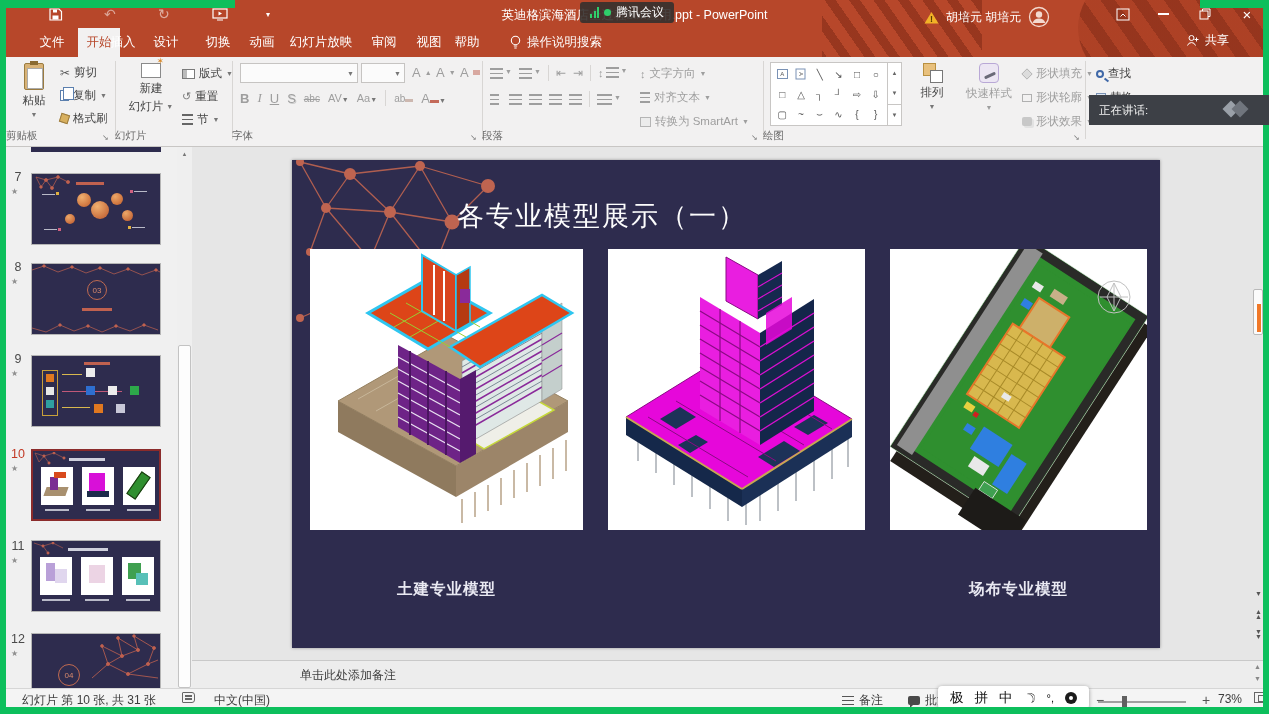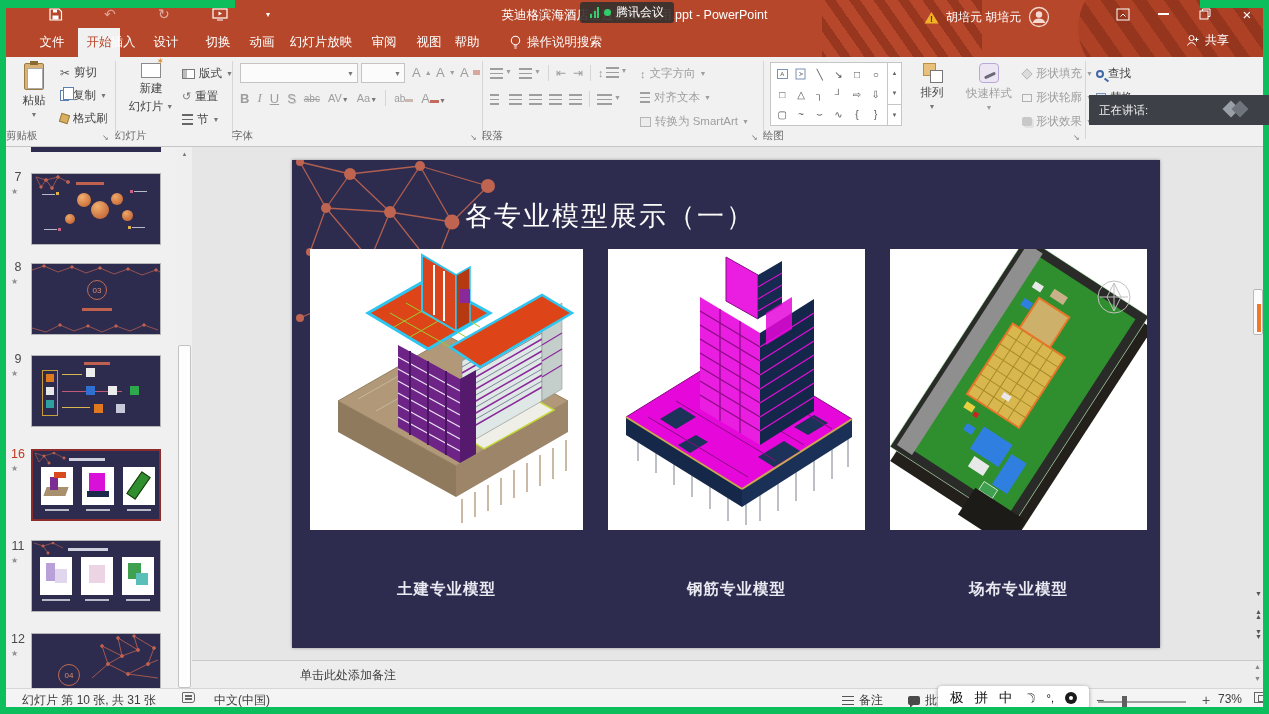"各专业模型展示（一）" .stitle { margin-left: 8px -> none }
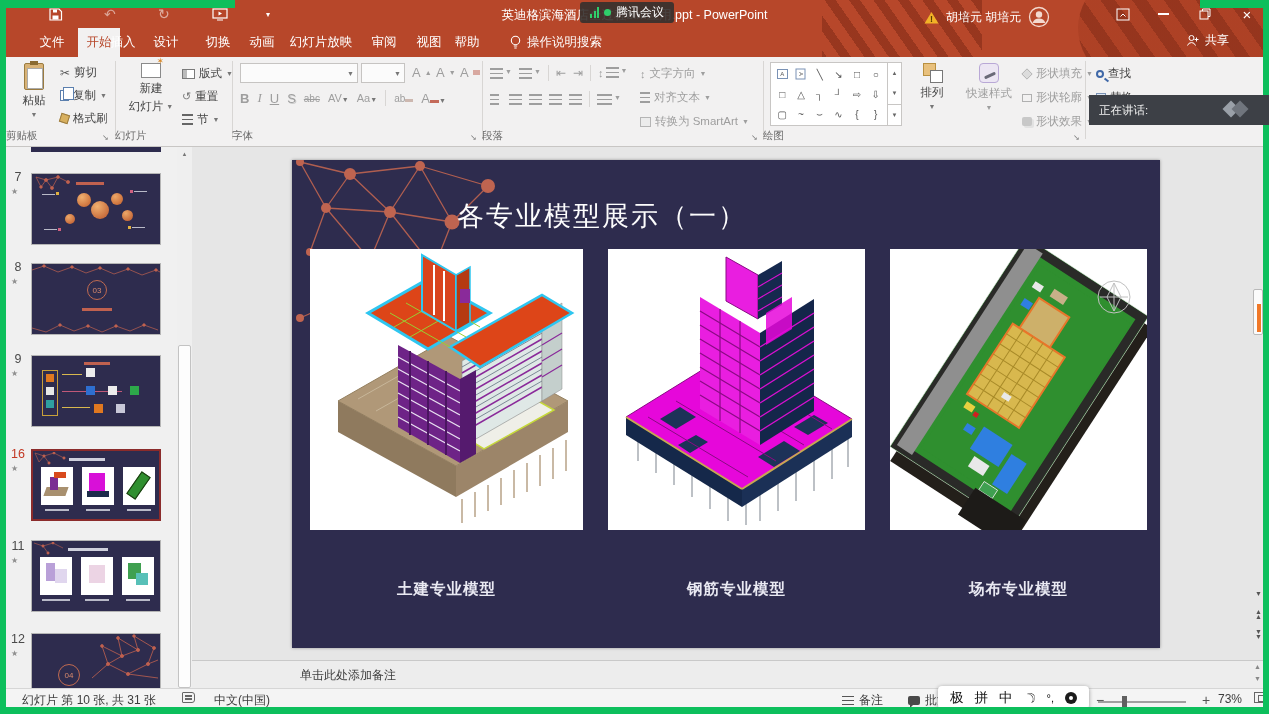"16" div.tnum { text: 16 -> 10 }
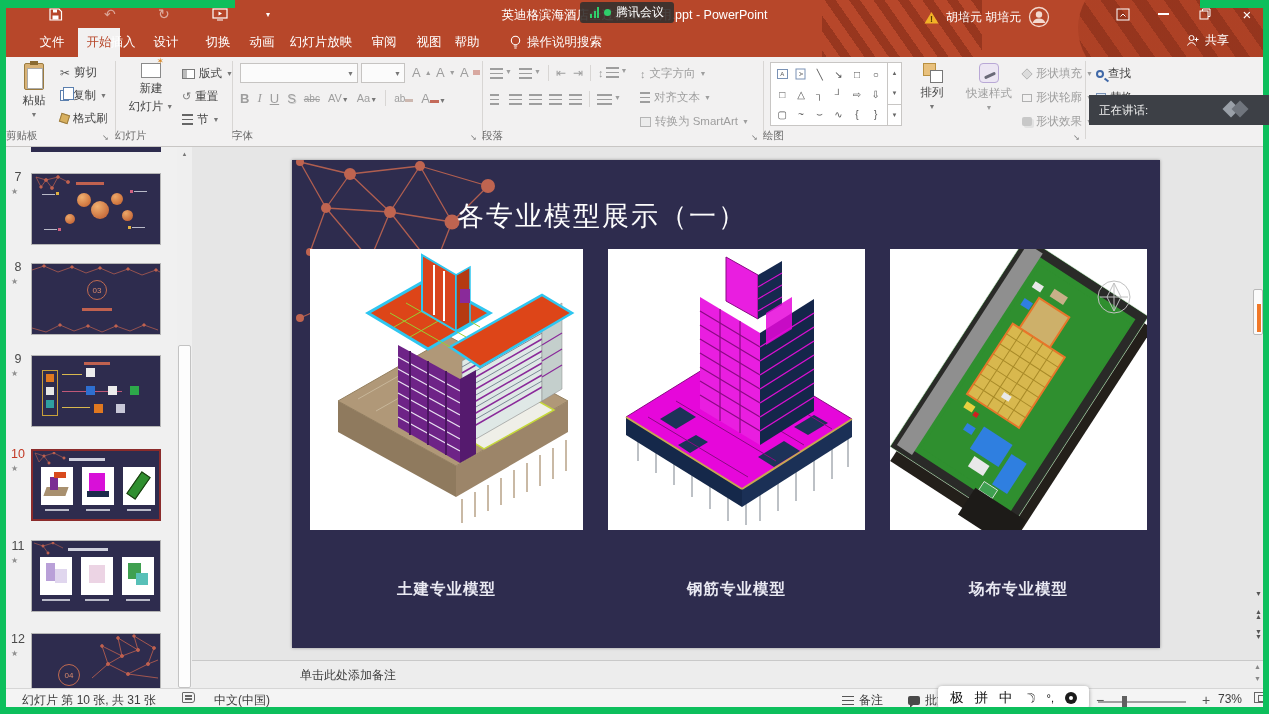"钢筋专业模型" div.cap { html: <div>钢筋专业模型</div> -> none }
